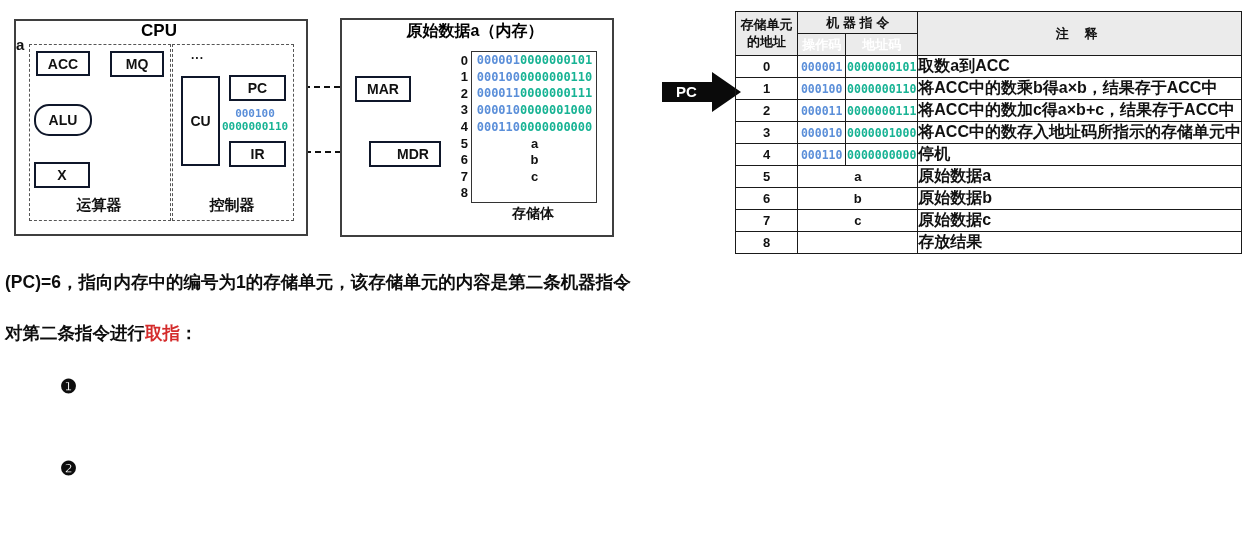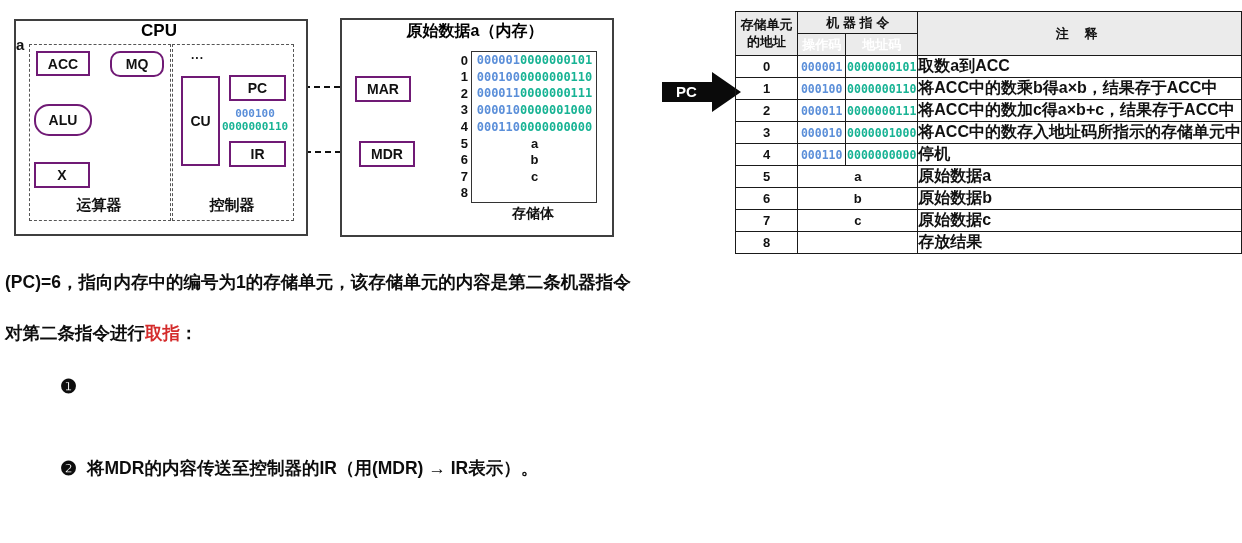"ACC" .reg { border: 2px solid #701a75 -> 2px solid #0f172a }
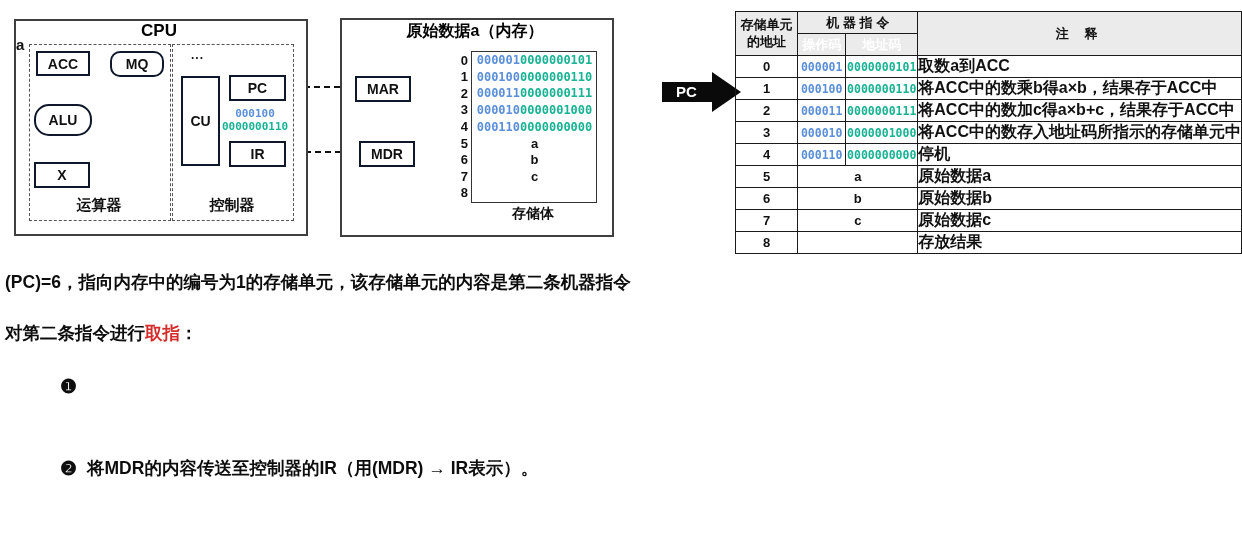"MQ" div.reg { border-radius: 10px -> none }
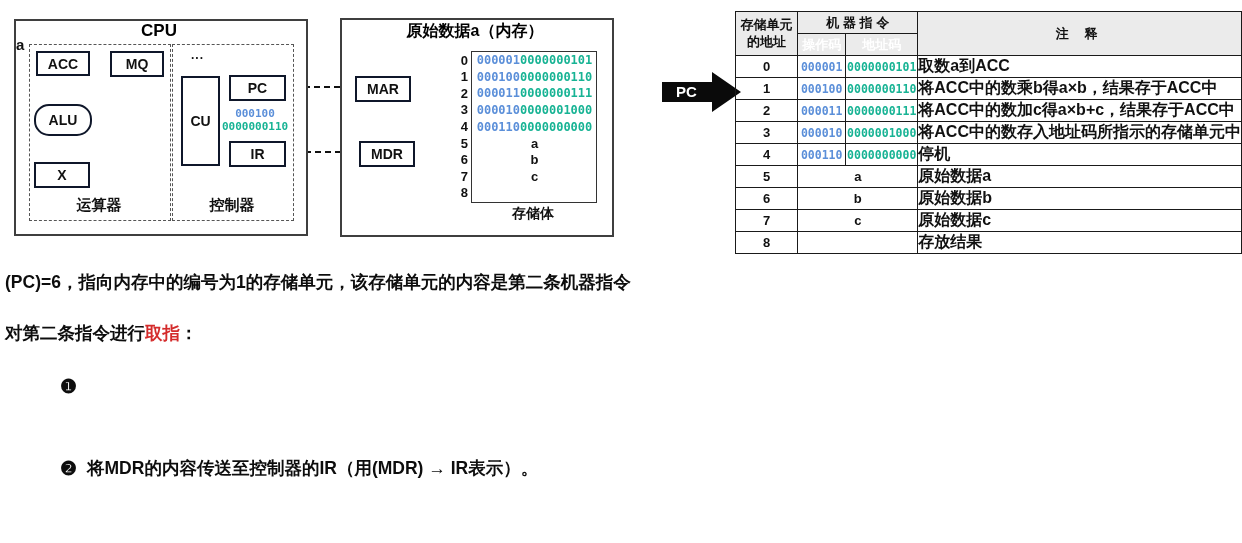"MDR" div.reg { left: 359px -> 369px; padding-left: none -> 16px }
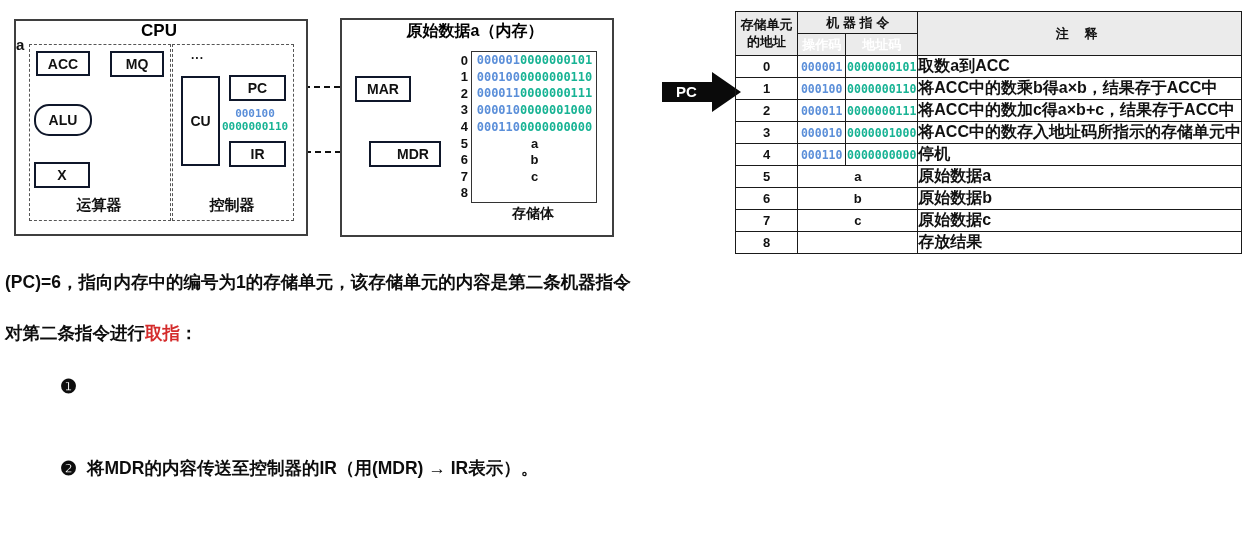"将MDR的内容传送至控制器的IR（用(MDR) → IR表示）。" span { html: <span>将MDR的内容传送至控制器的IR（用(MDR) → IR表示）。</span> -> none }
